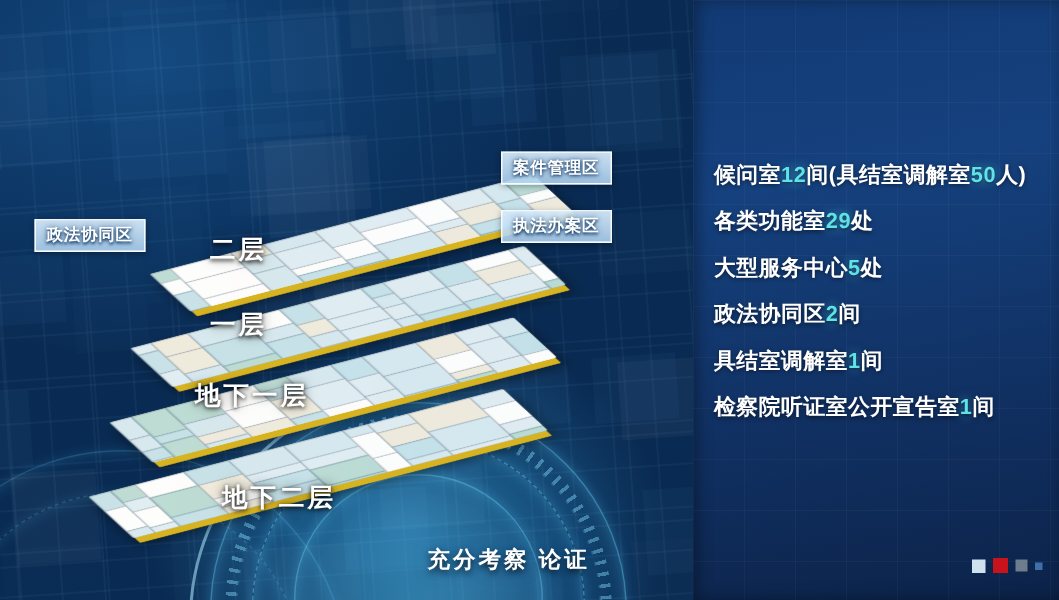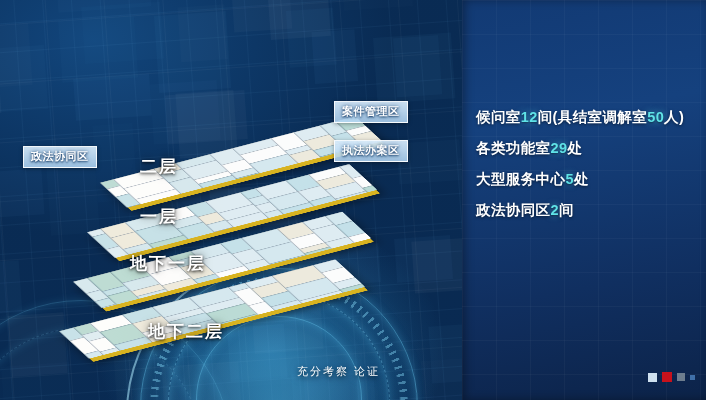"具结室调解室1间" div.li { html: none -> <div><span>具结室调解室</span><span>1</span><span>间</span></div> }
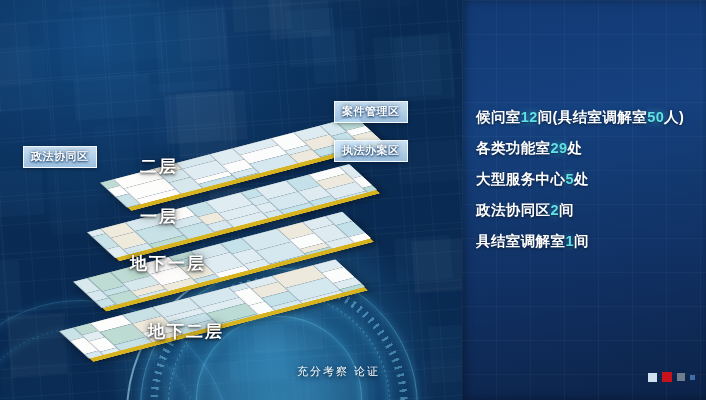"检察院听证室公开宣告室1间" div.li { html: none -> <div><span>检察院听证室公开宣告室</span><span>1</span><span>间</span></div> }
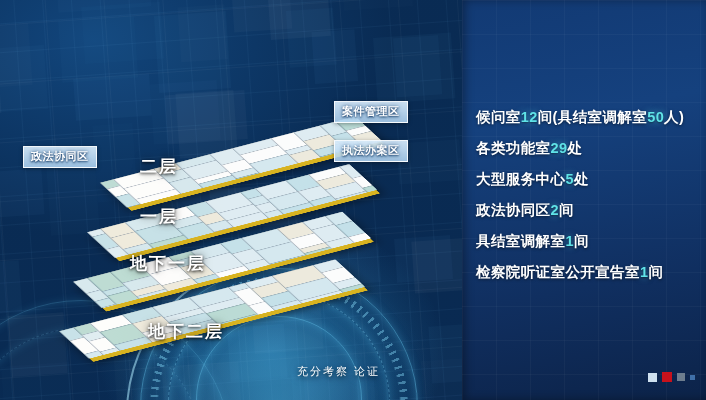"充分考察 论证" #footline { font-size: 11px -> 15px; font-weight: 400 -> 700; left: 297px -> 285px }
